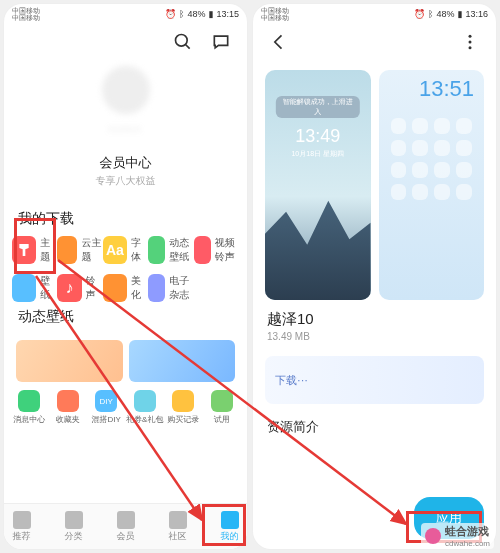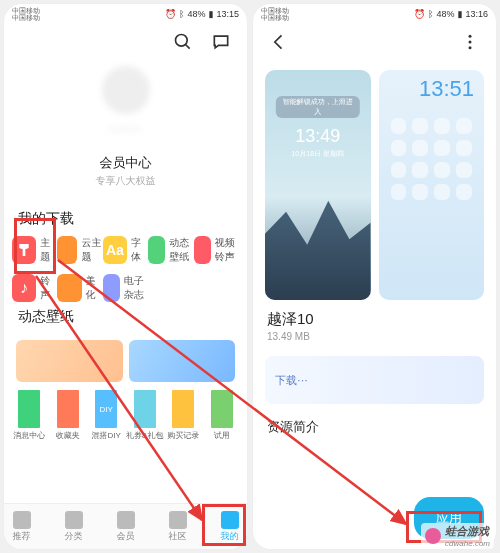"壁纸" div.gitem { html: none -> <div> <div></div> <div>壁纸</div> </div> }
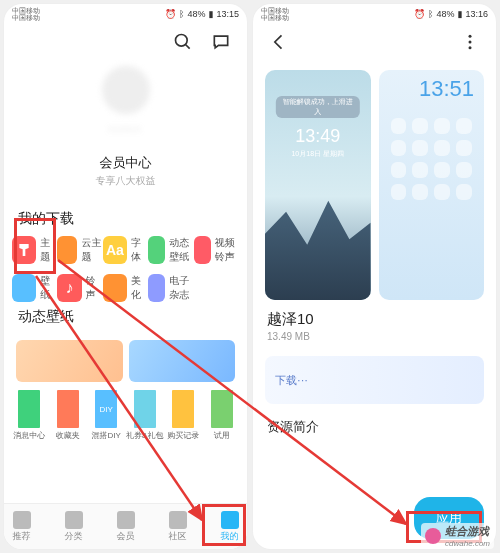"DIY" .svcicon { border-radius: 1px -> 6px; height: 38px -> 22px }
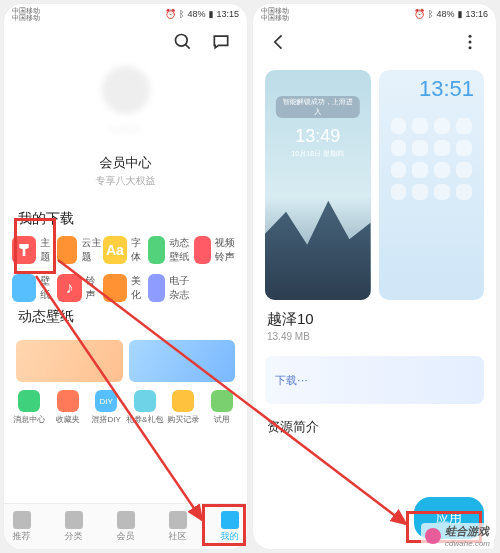"蛙合游戏" .watermark { font-style: italic -> none }
